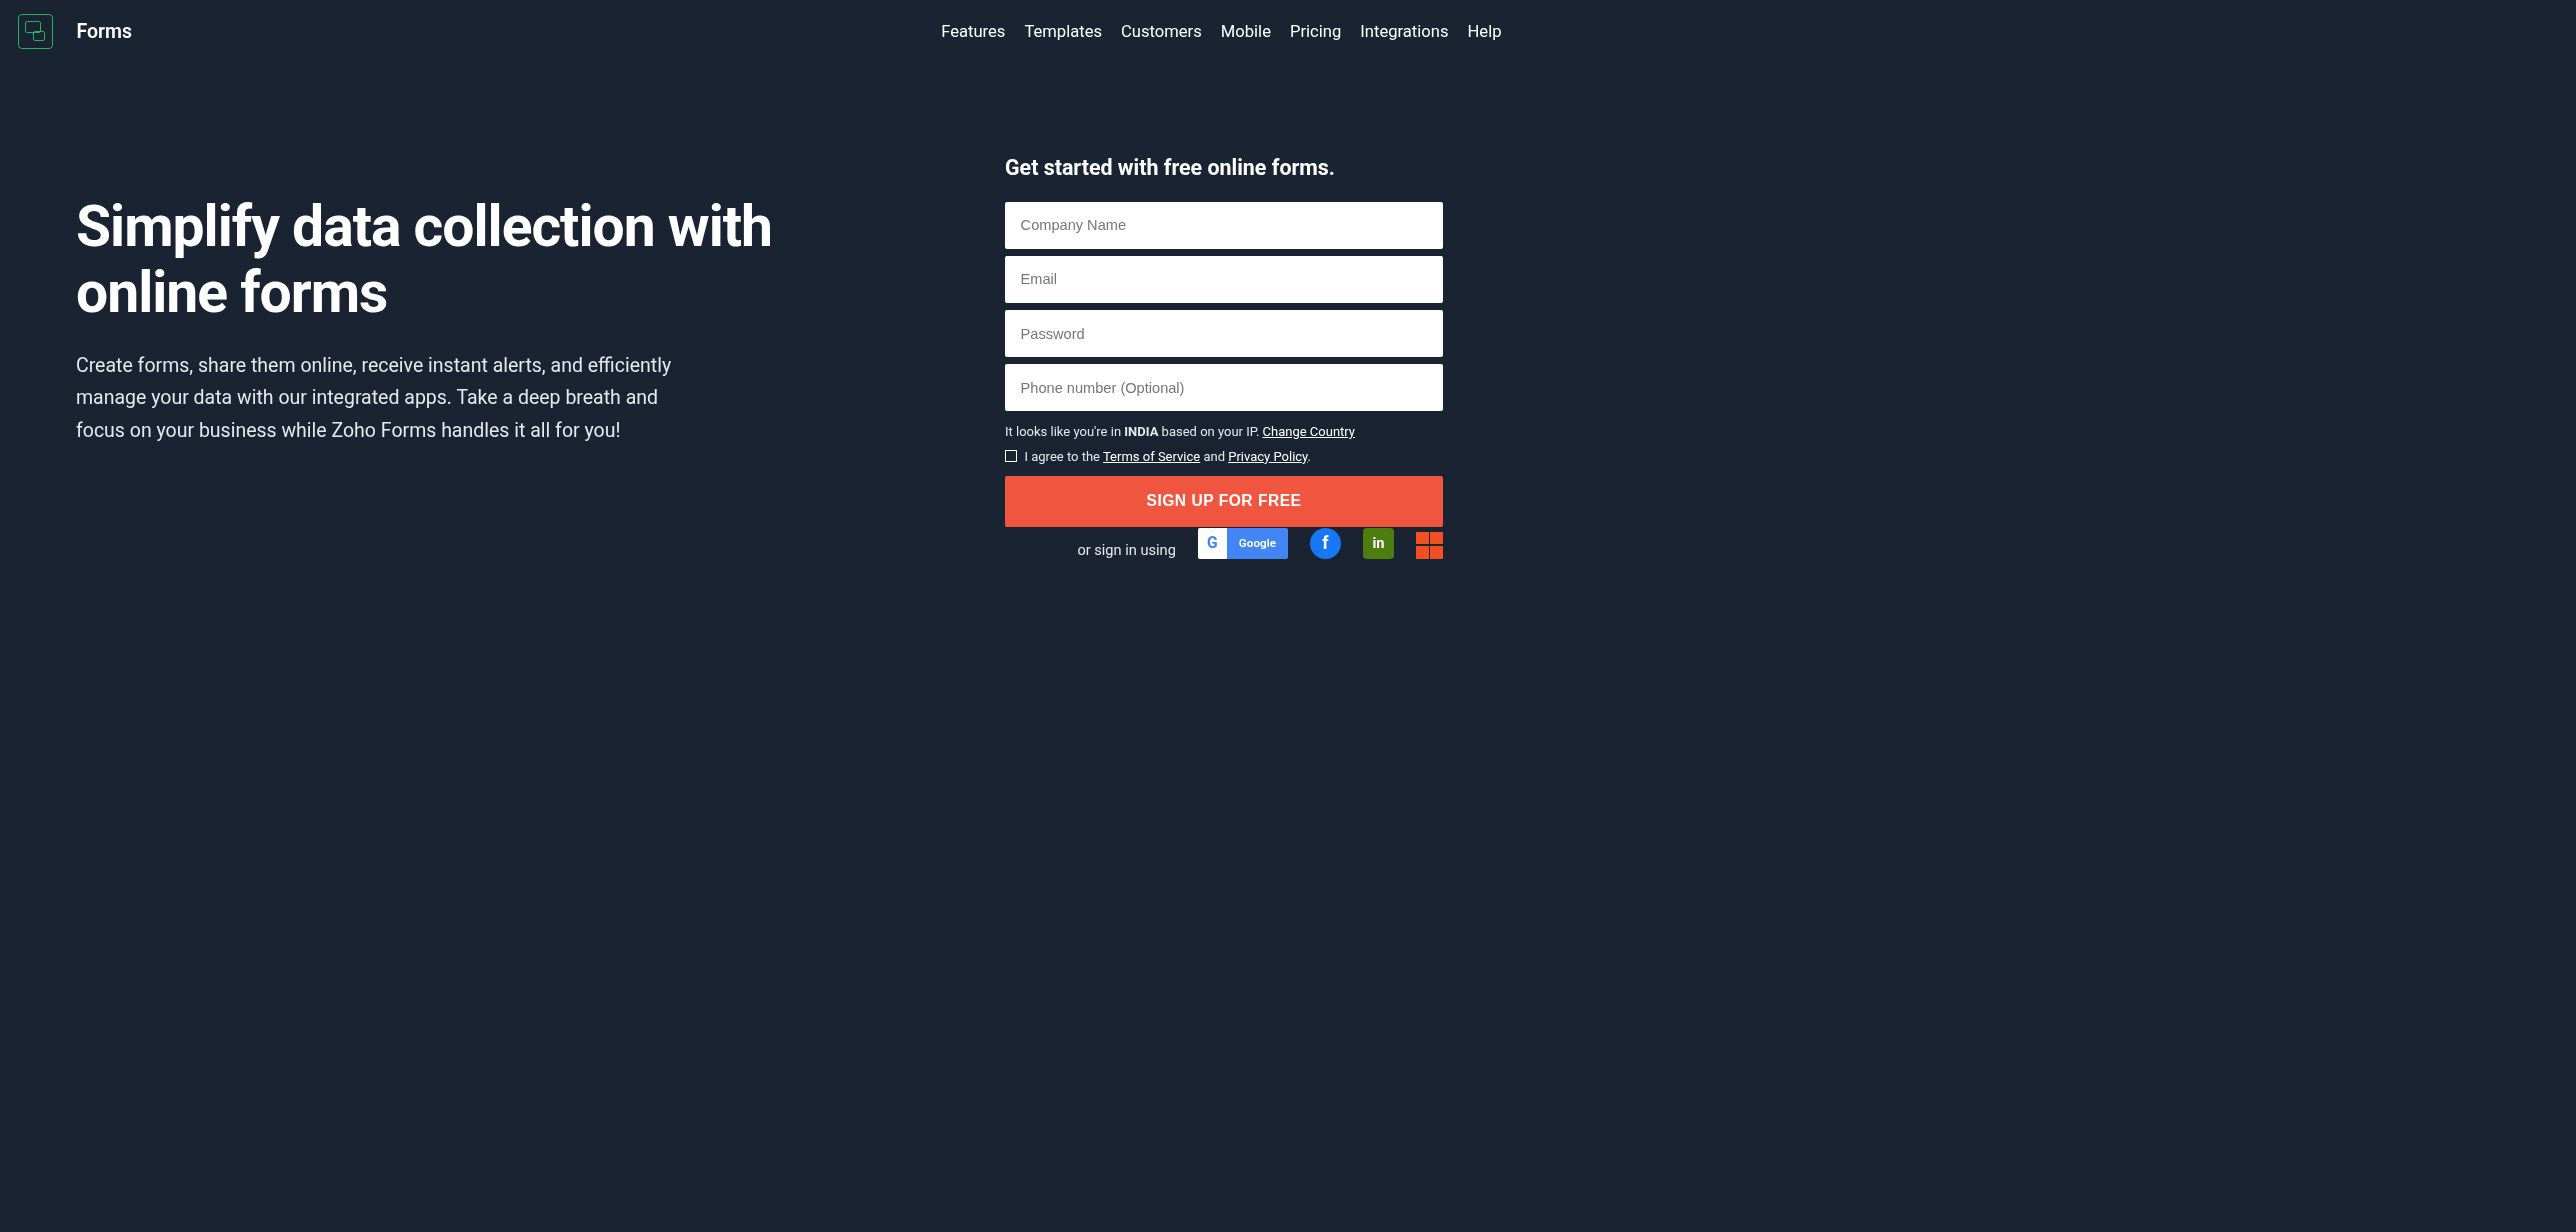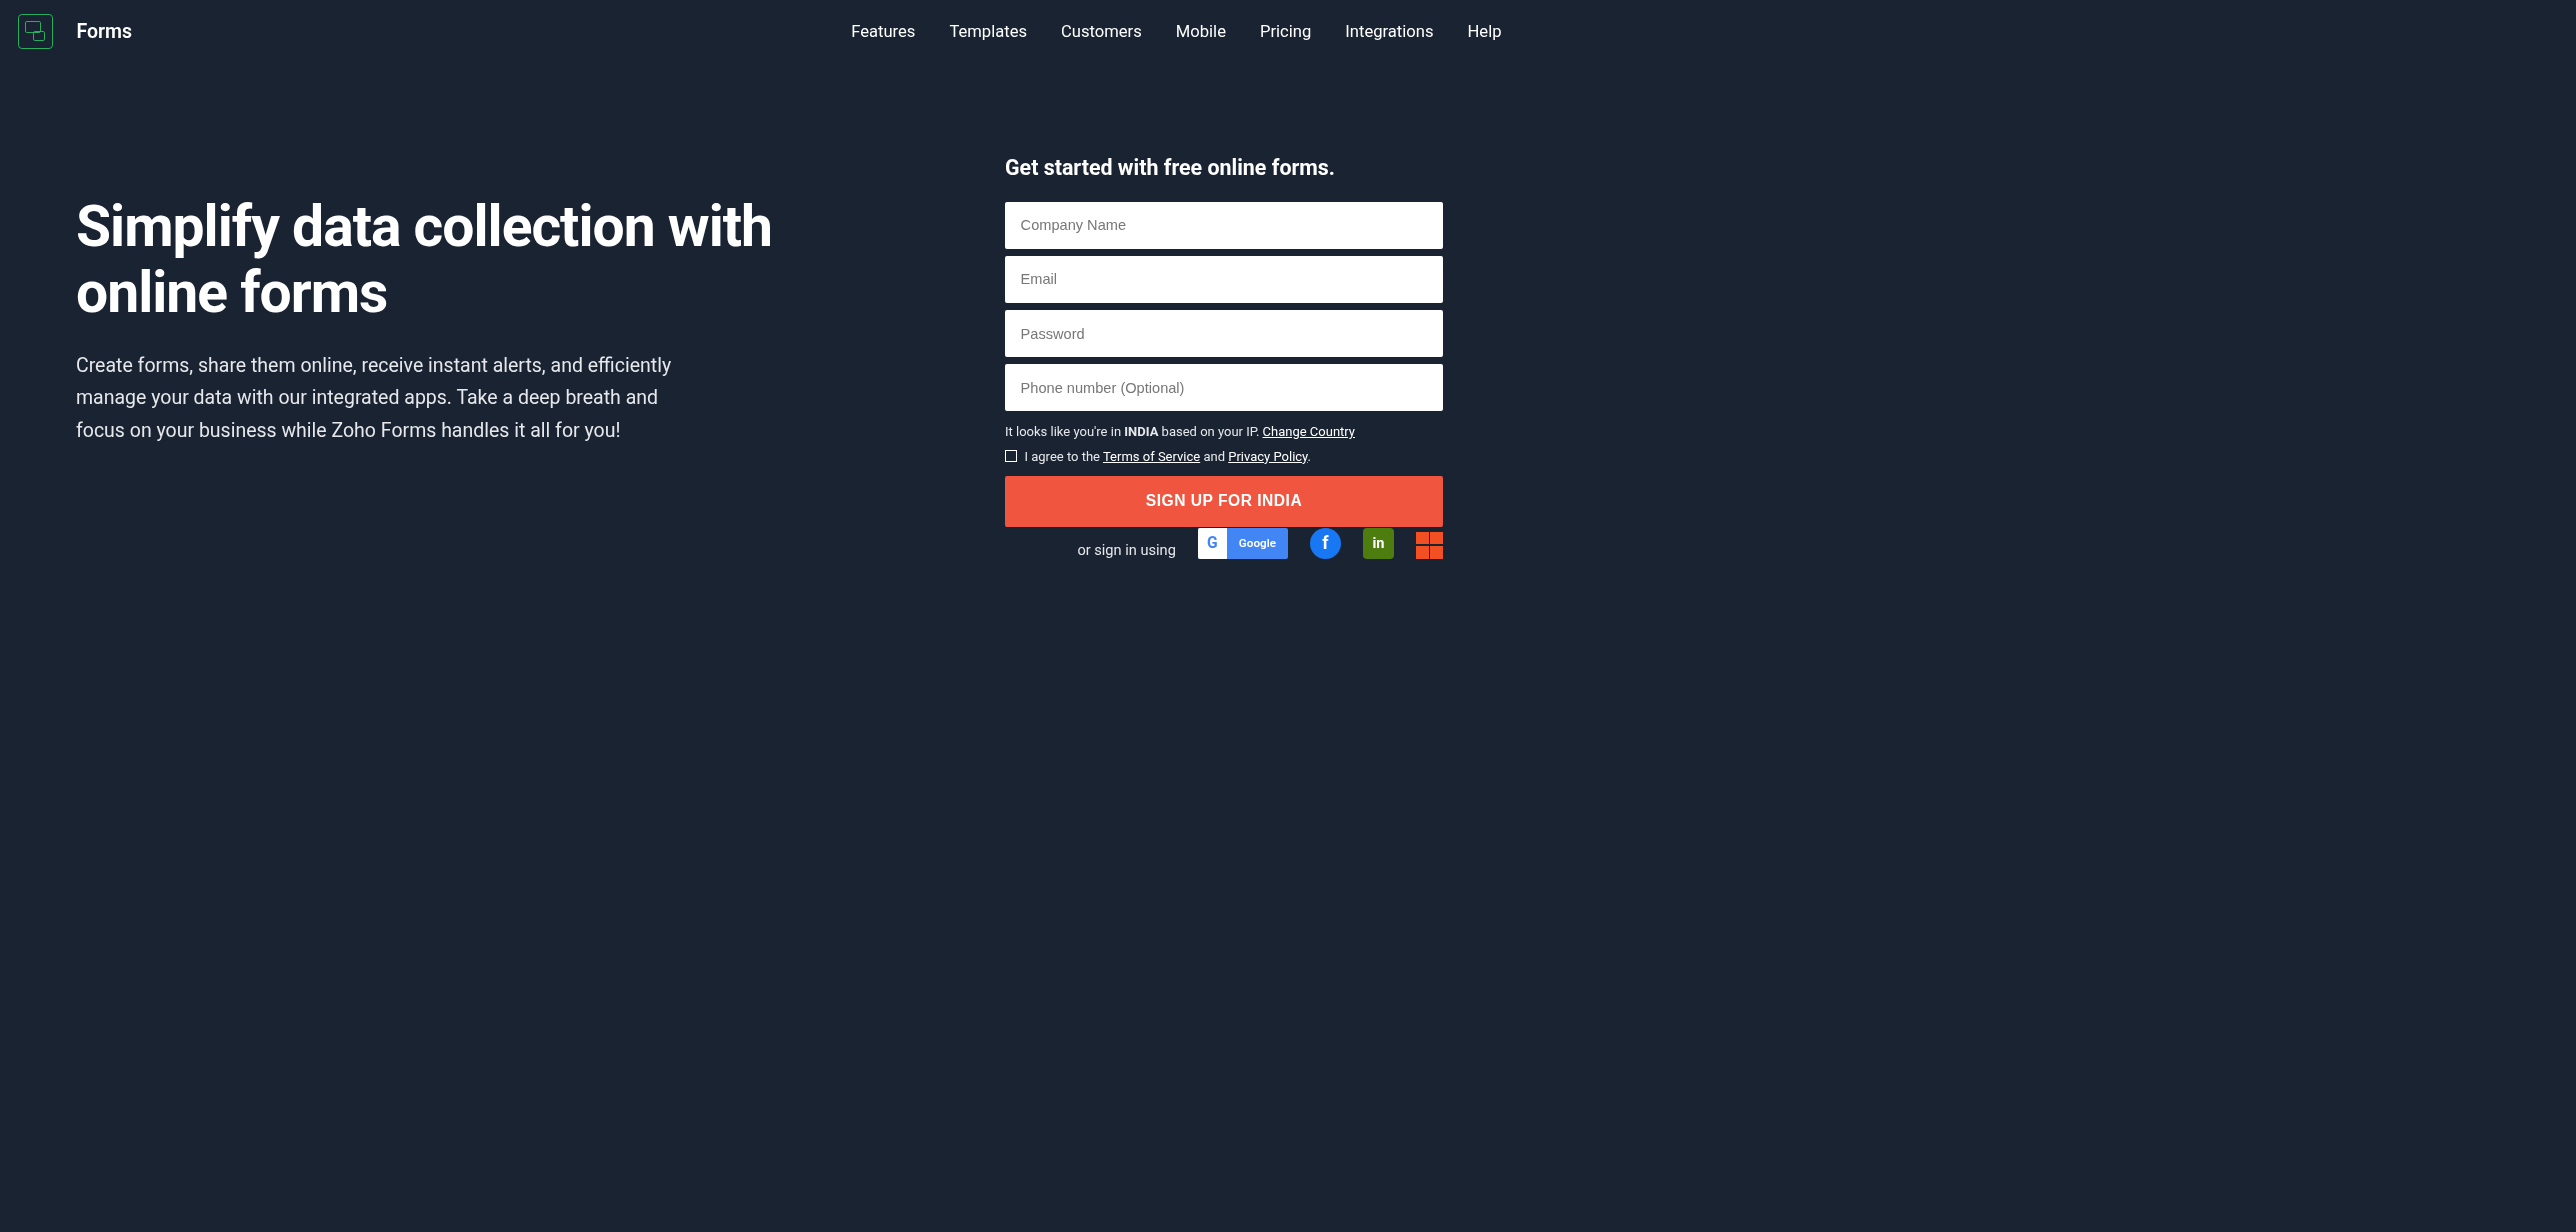"Features" .nav { gap: 34px -> 19px }
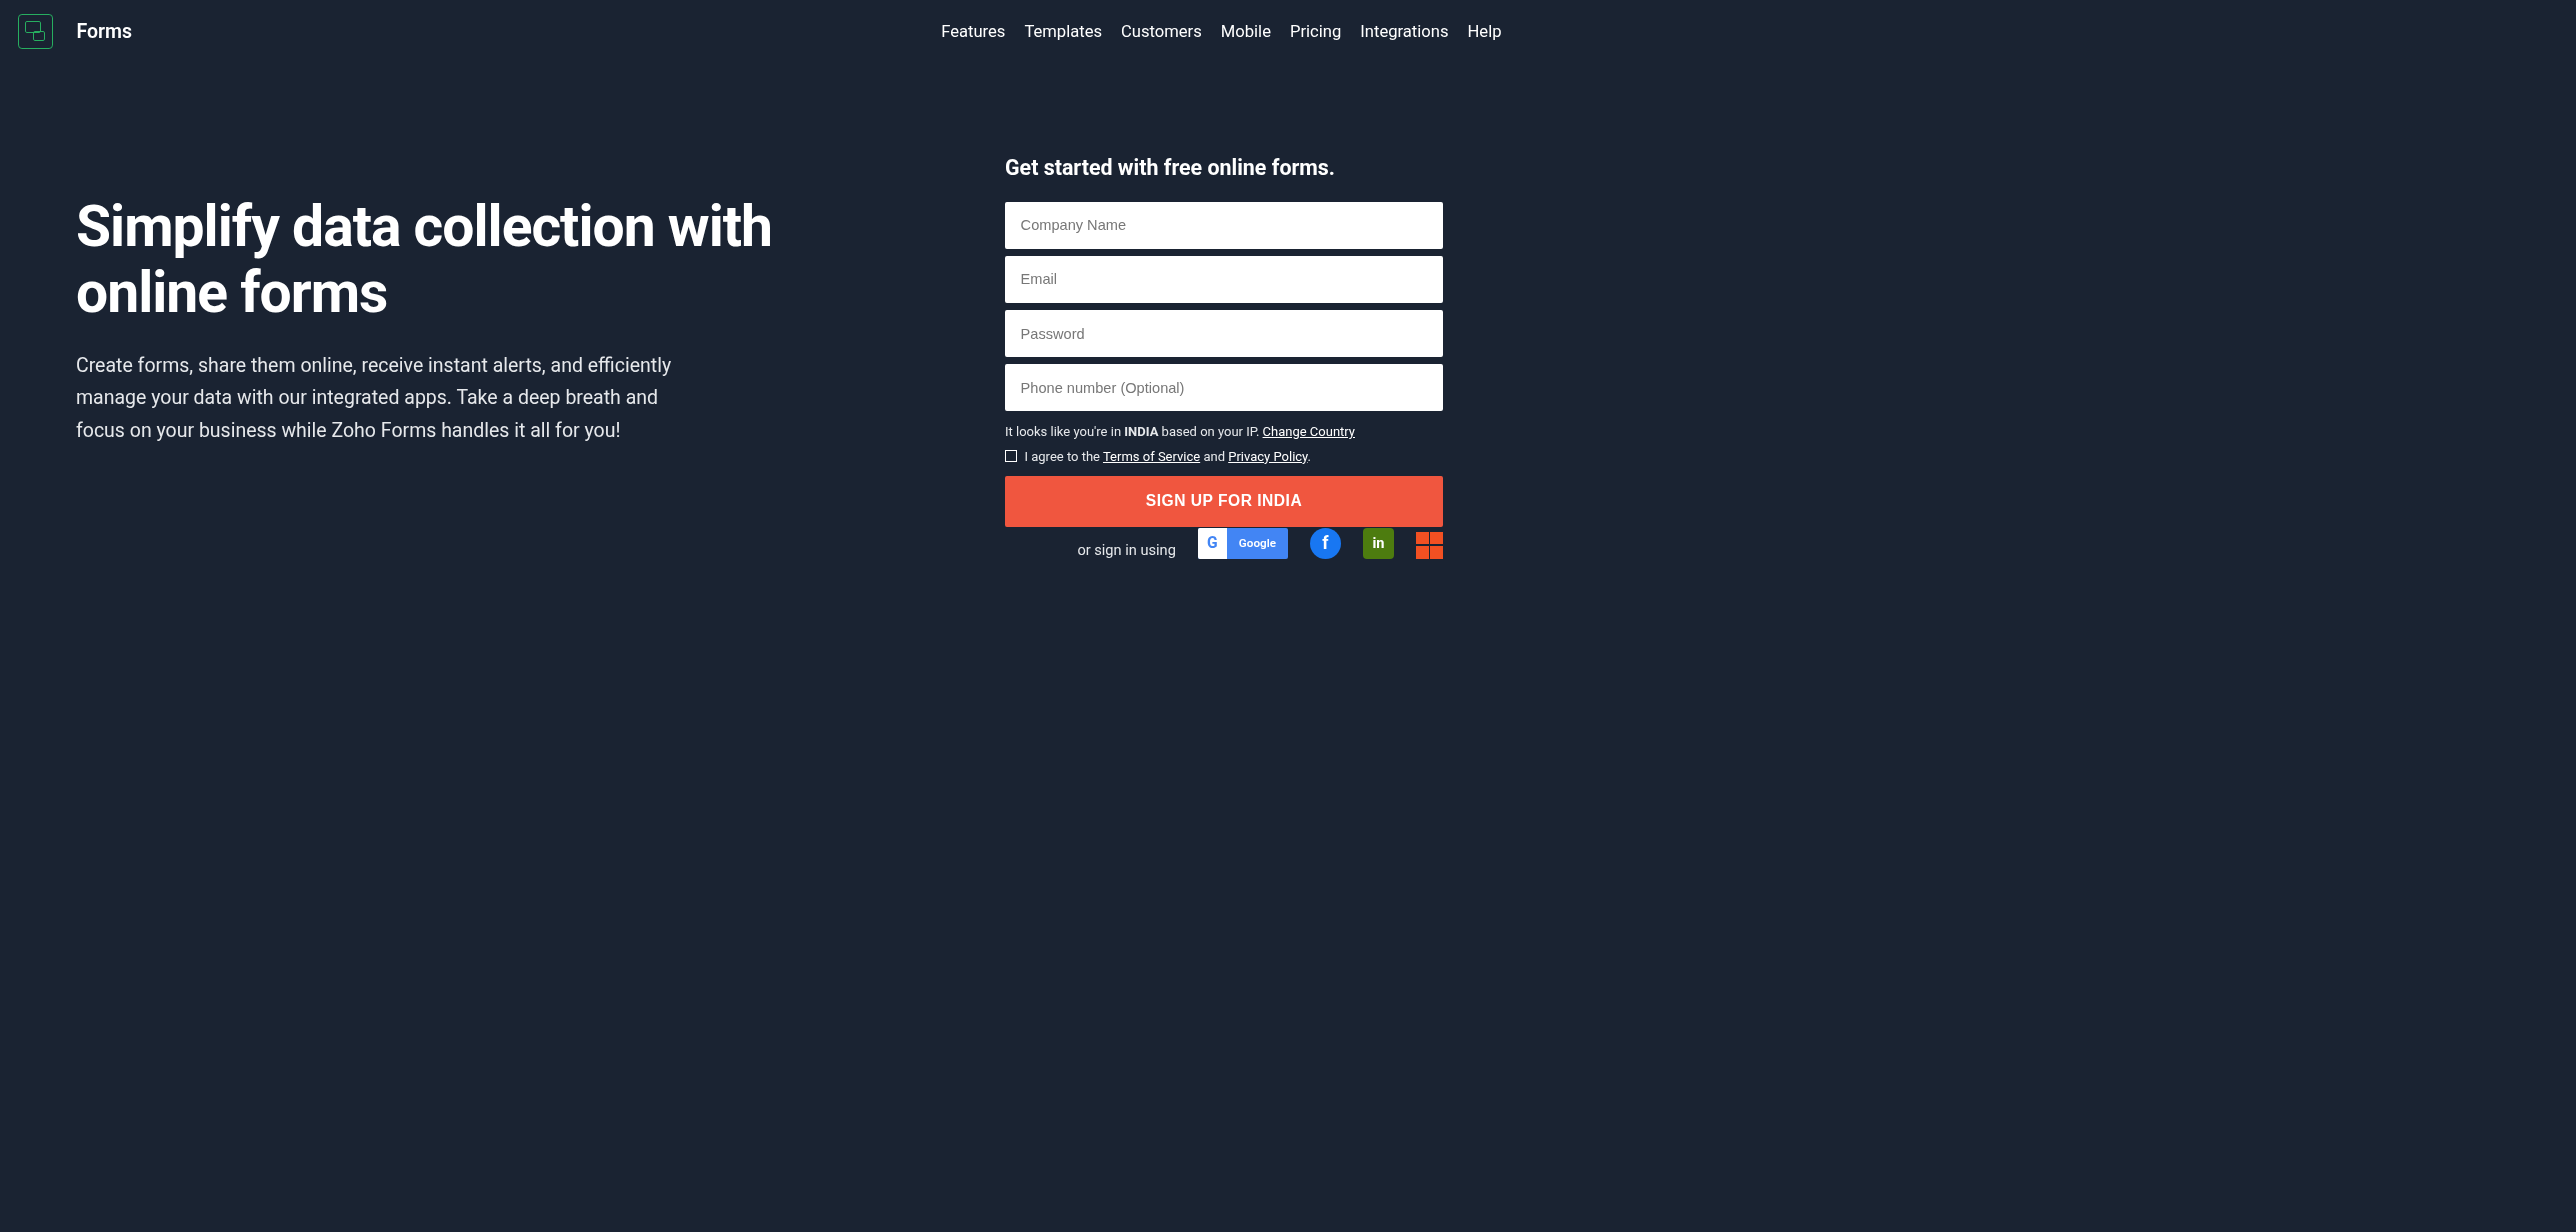"SIGN UP FOR INDIA" button.signup-btn { text: INDIA -> FREE }
